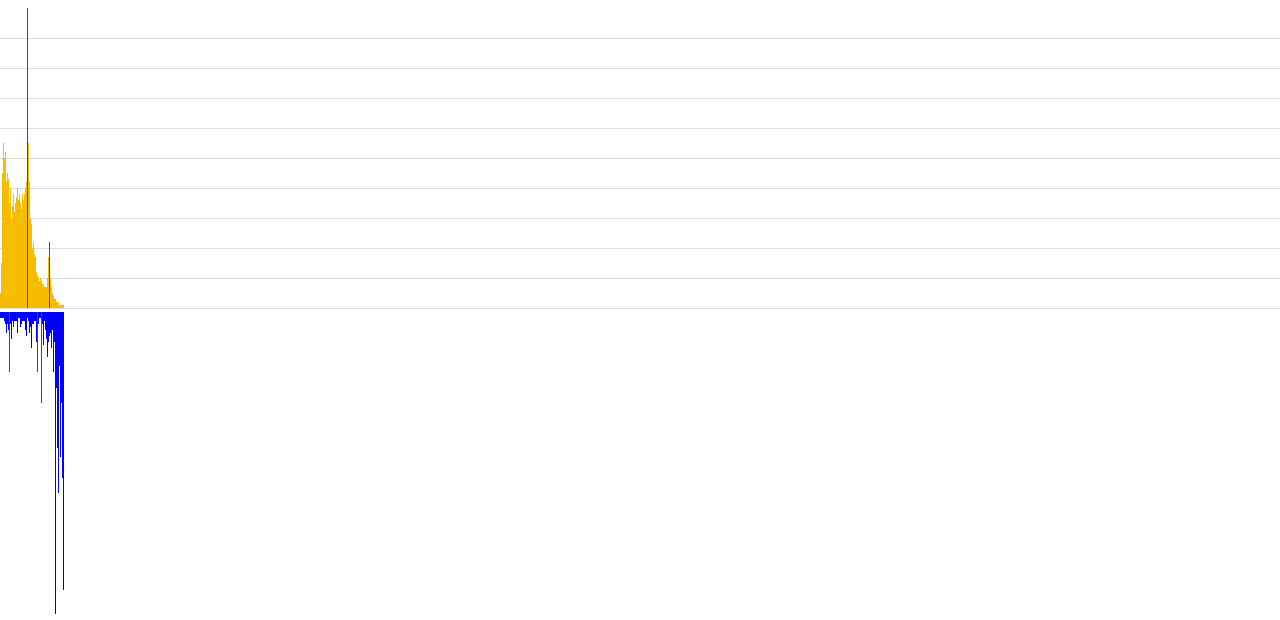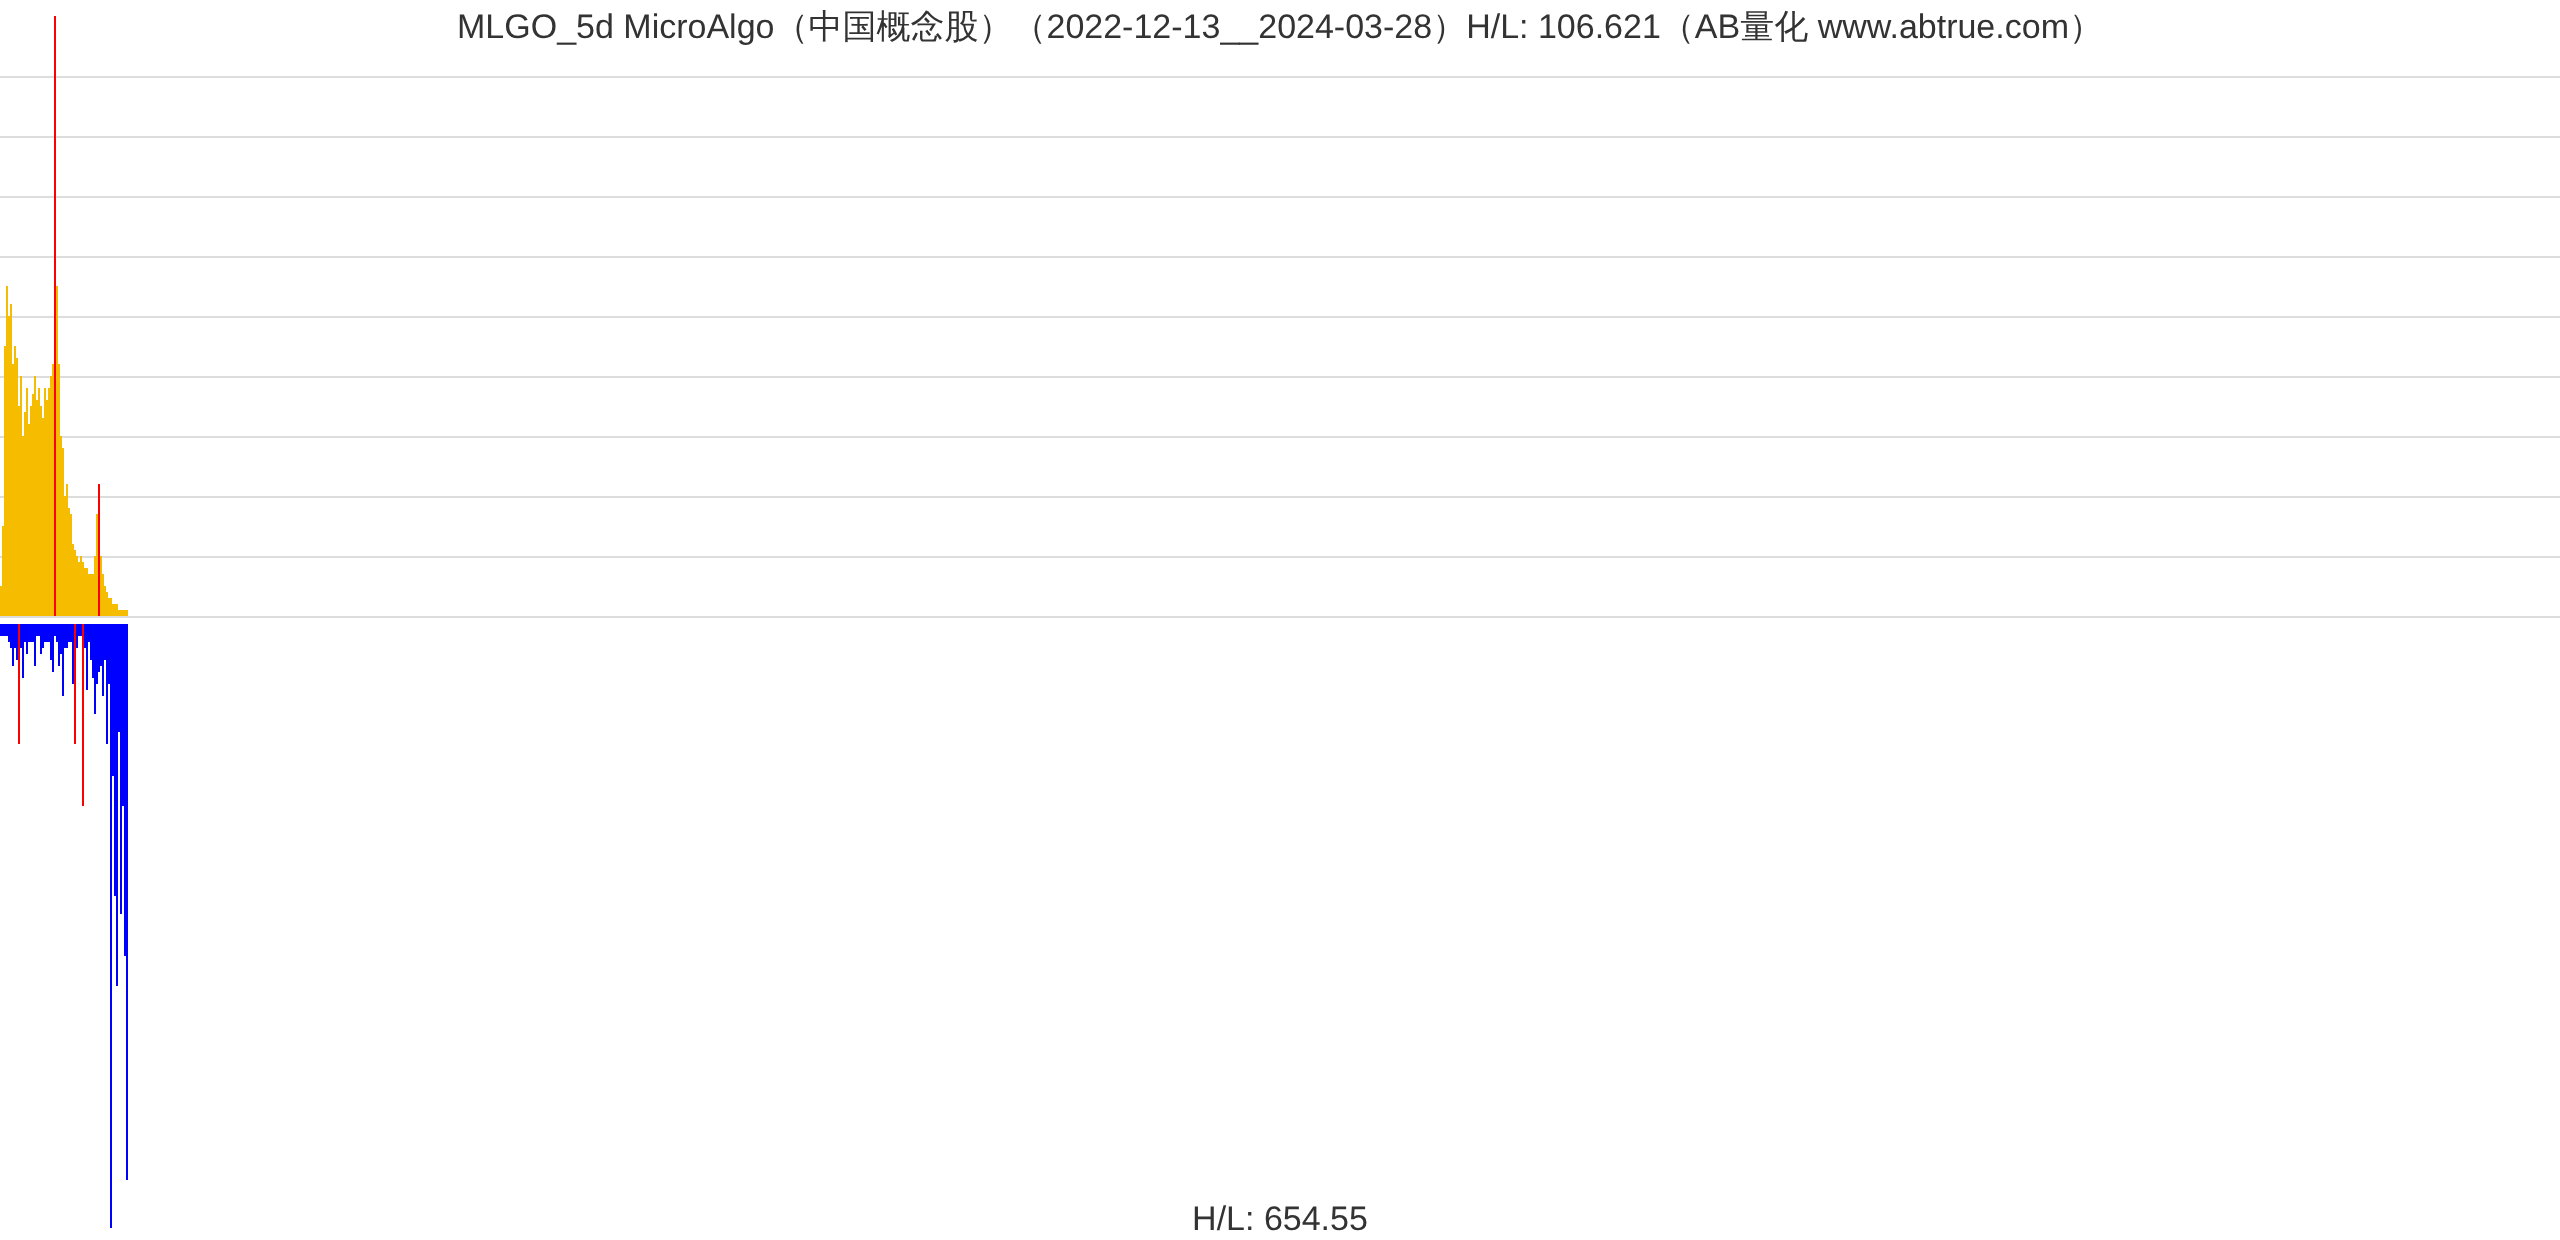"MLGO_5d" div.title { html: <div>MLGO_5d MicroAlgo（中国概念股）（2022-12-13__2024-03-28）H/L: 106.621（AB量化 www.abtrue.com）</div> -> none }
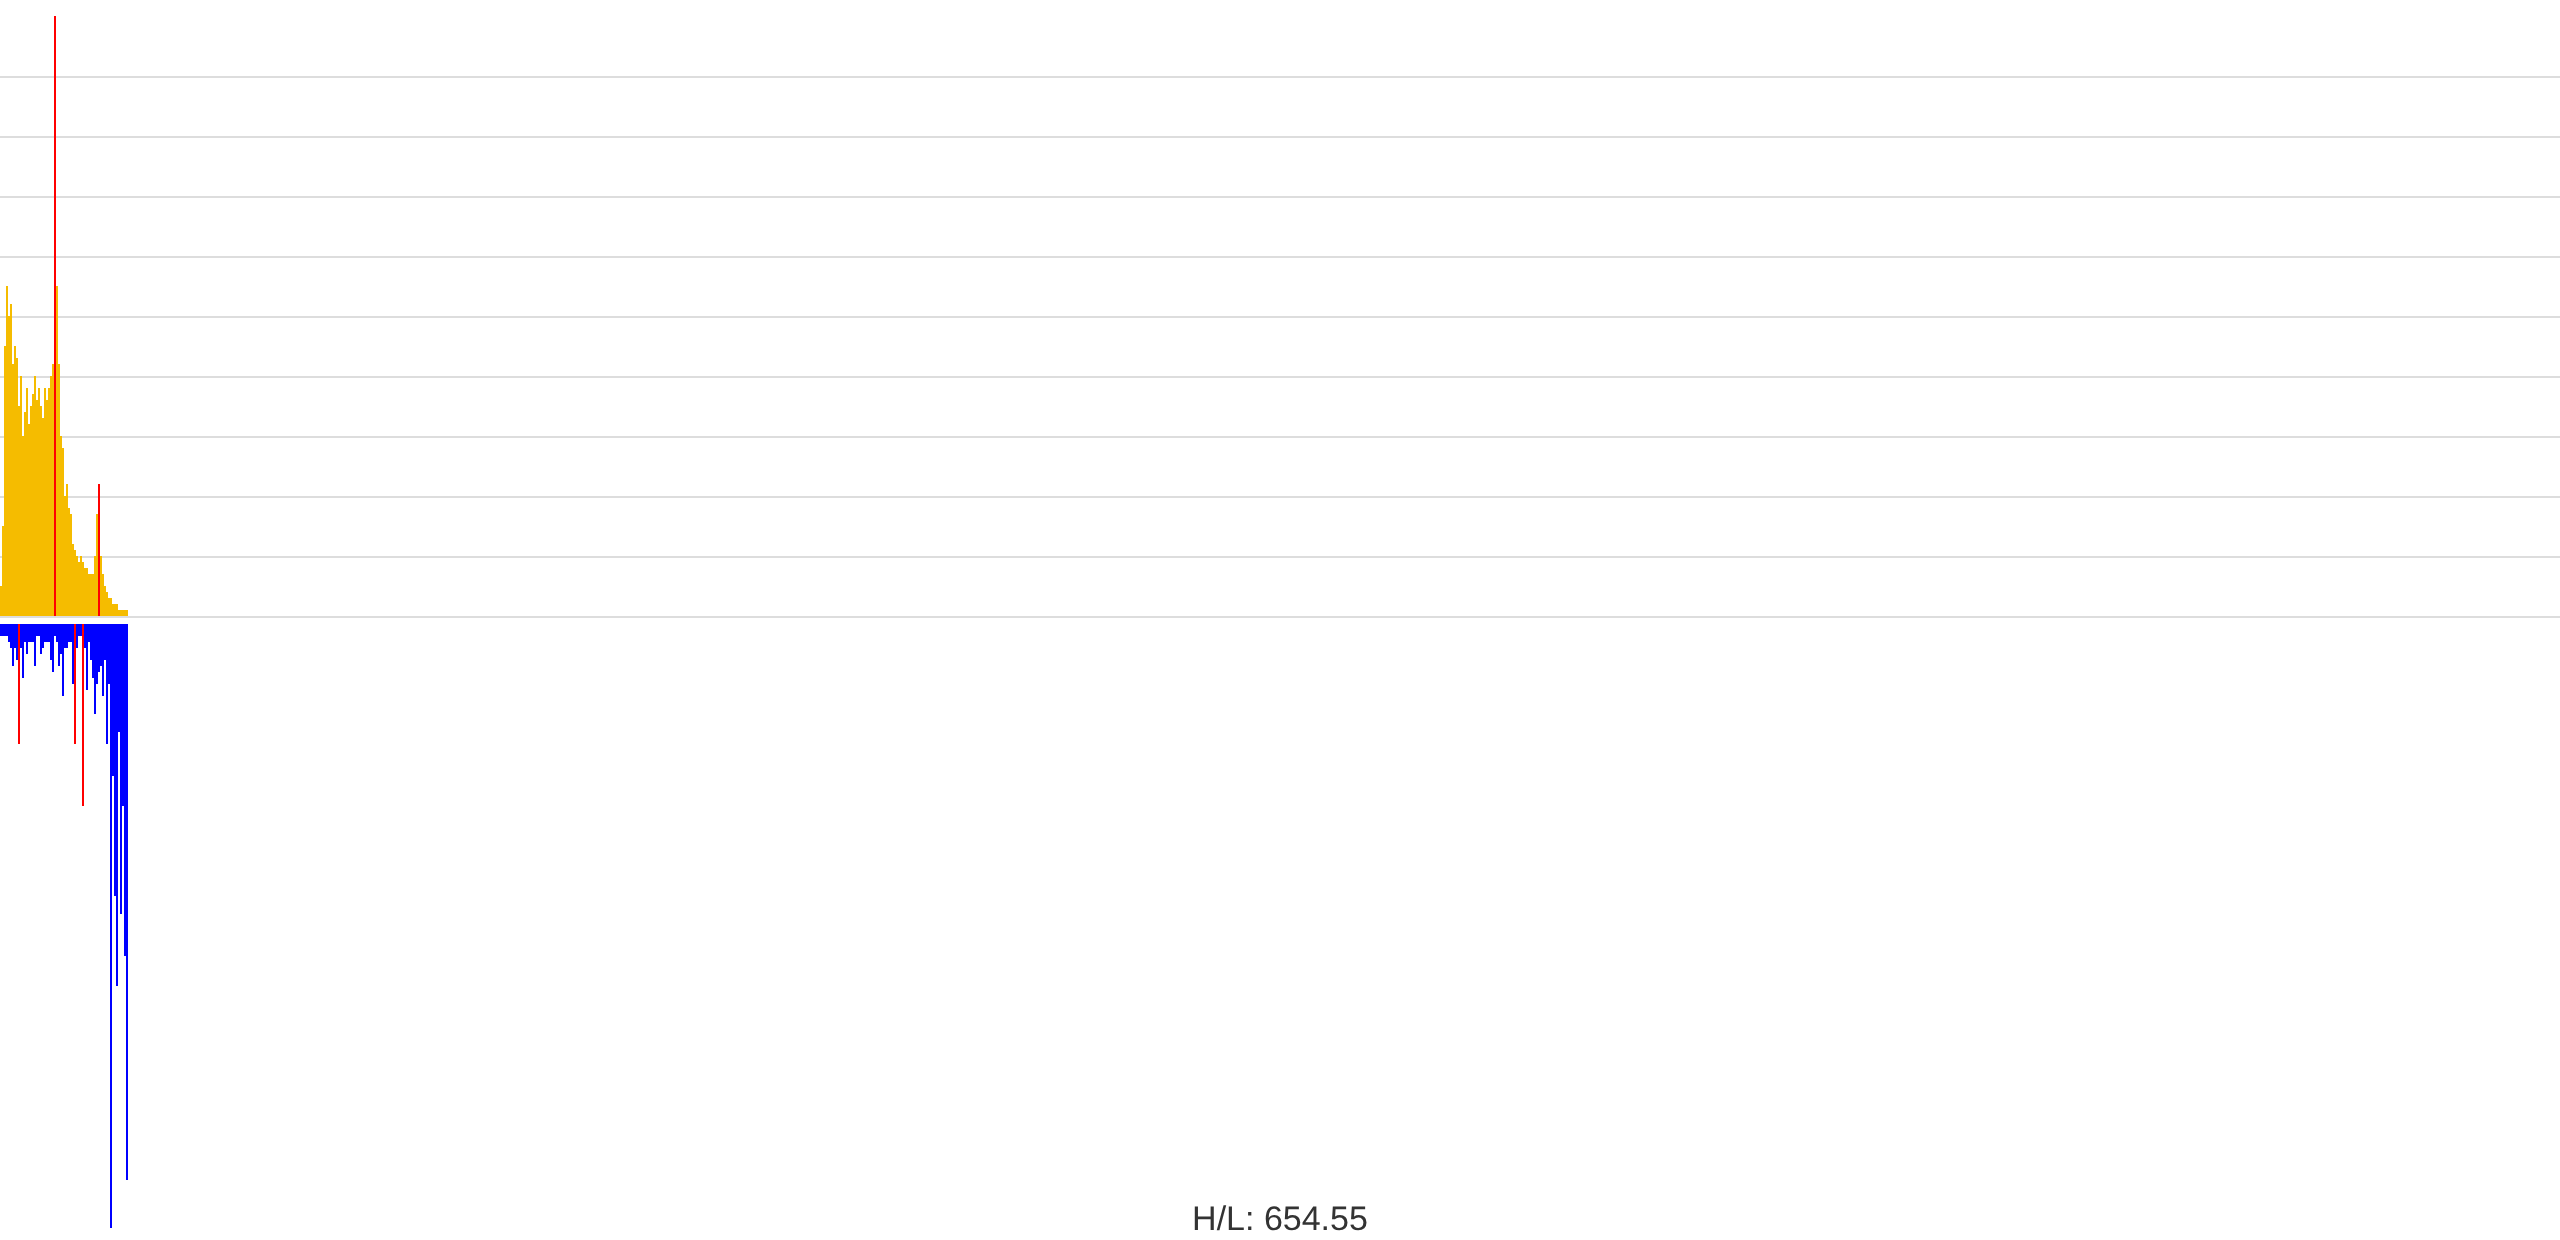"H/L: 654.55" div.footer { html: <div>H/L: 654.55</div> -> none }
